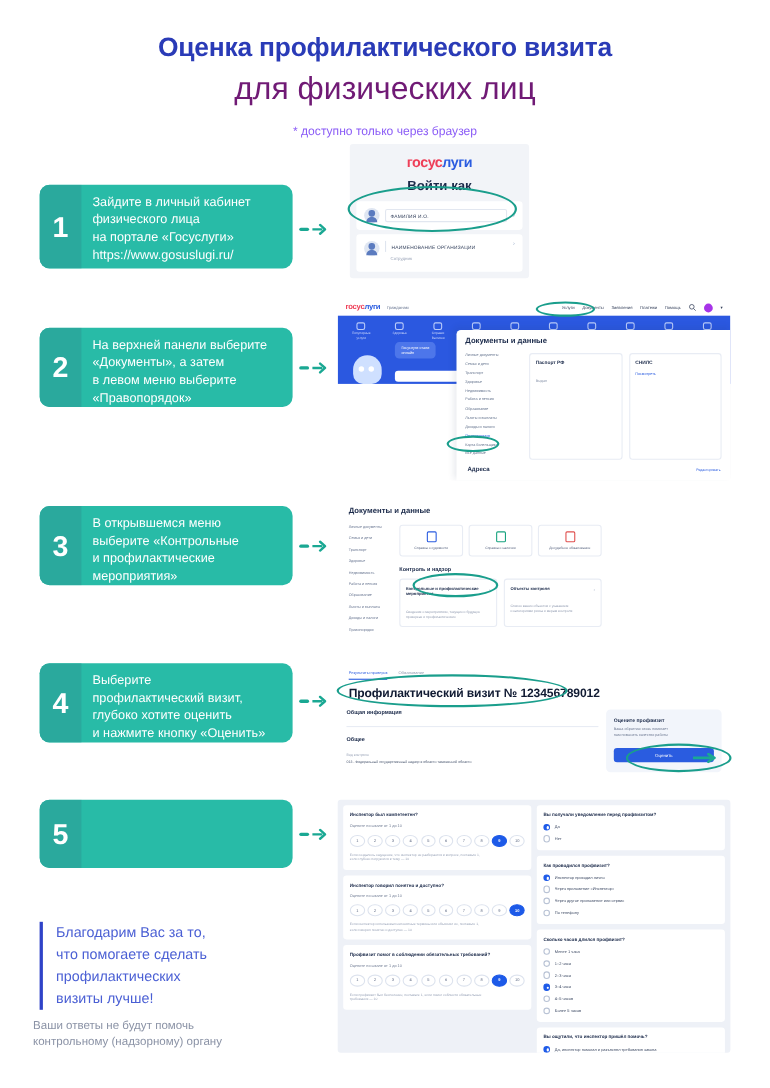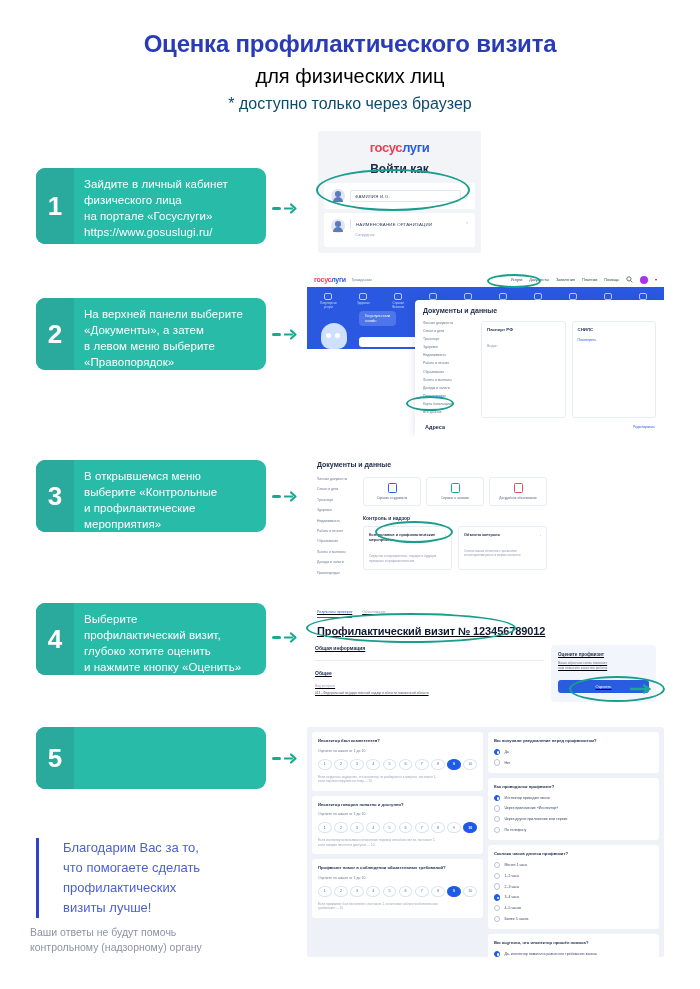"для физических лиц" .hdr-sub { color: #000000 -> #701a75; font-size: 20px -> 29px }
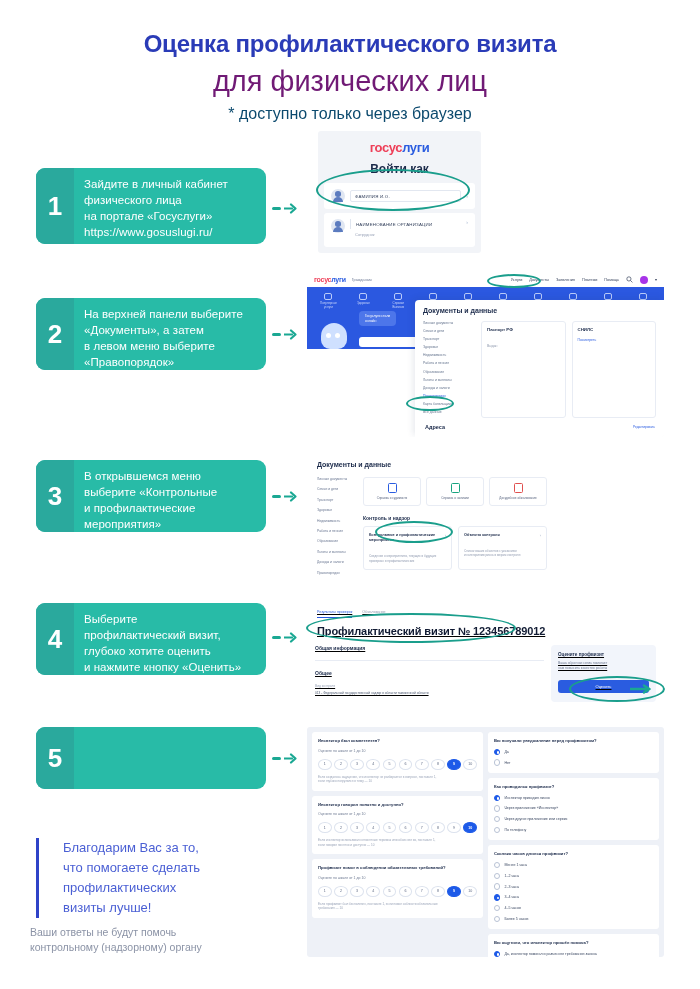"* доступно только через браузер" .hdr-note { color: #0c4a6e -> #8b5cf6; font-size: 16px -> 11px; margin-top: 7px -> 16px }
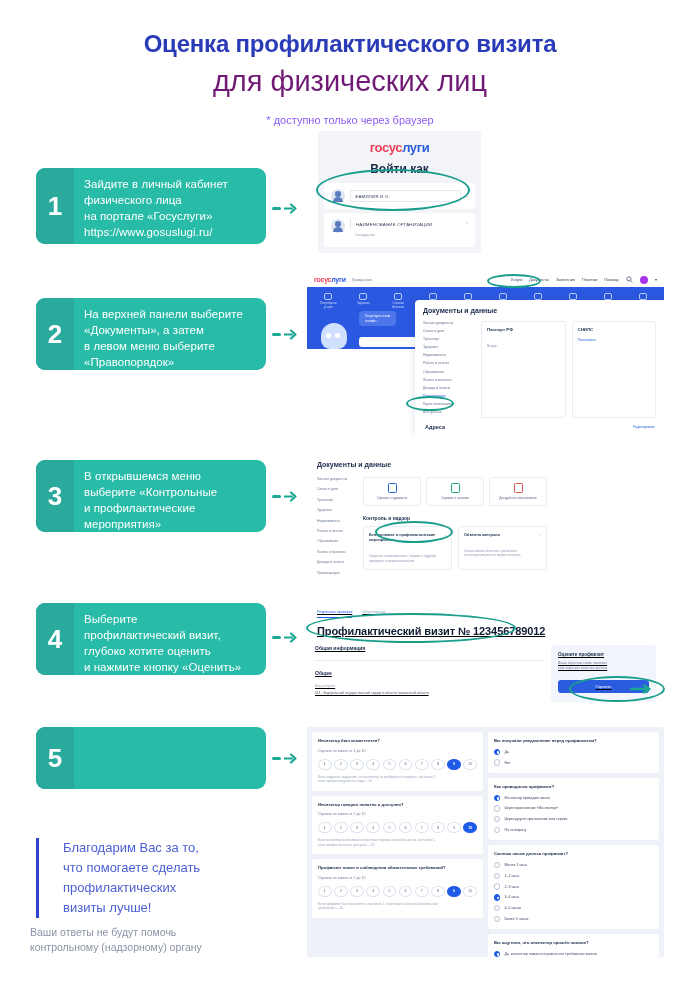"Профилактический визит № 123456789012" .m4 { text-decoration: underline -> none }
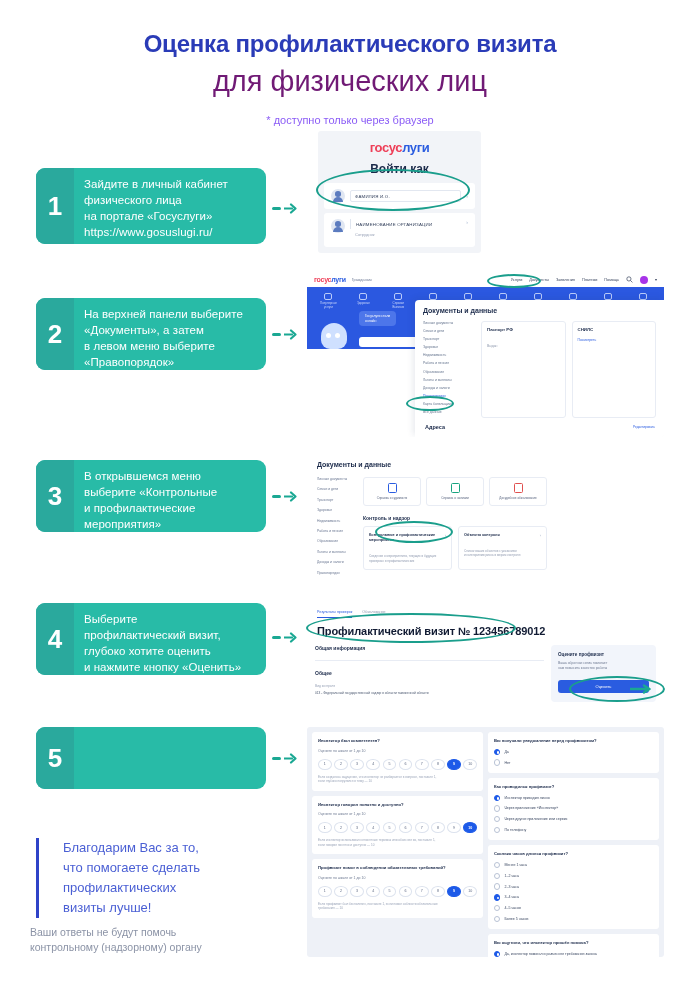"Благодарим Вас за то," .thanks { padding-left: 24px -> 12px }
